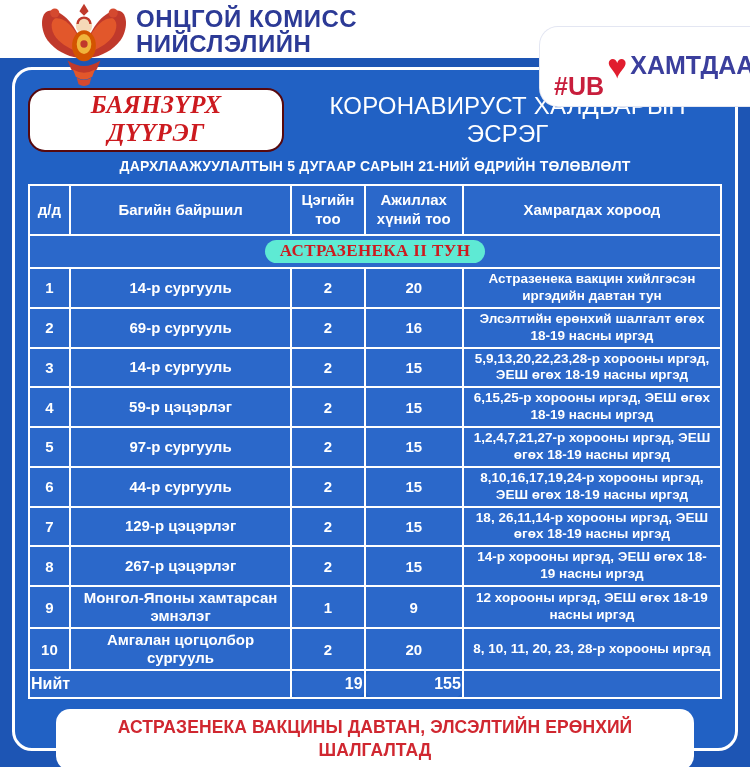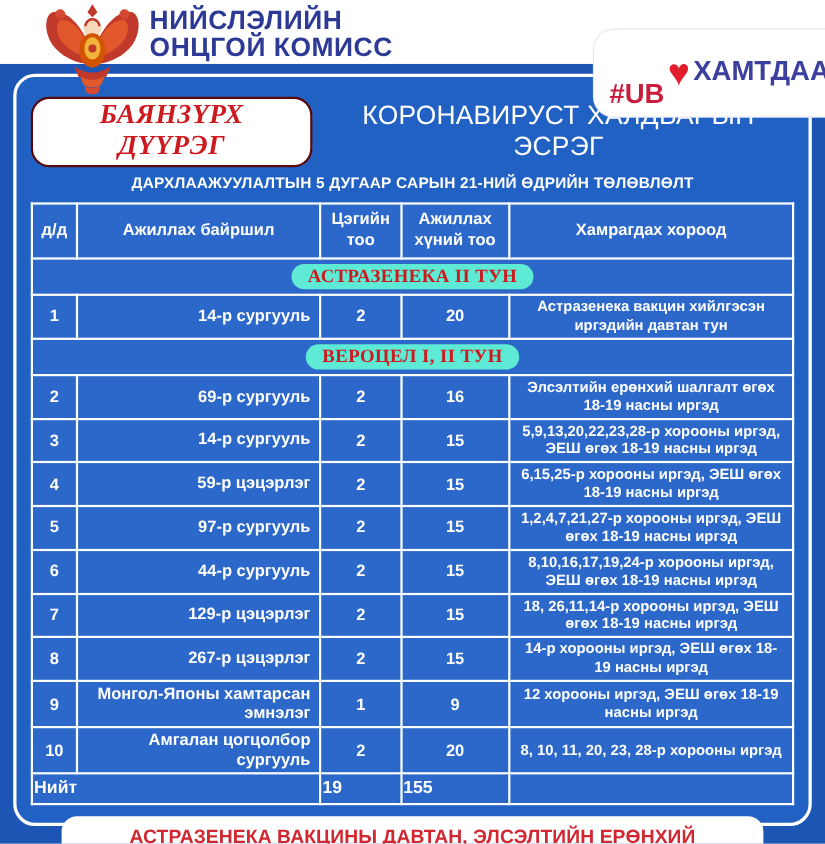"НИЙСЛЭЛИЙН" div { order: before "ОНЦГОЙ КОМИСС" -> after "ОНЦГОЙ КОМИСС" }
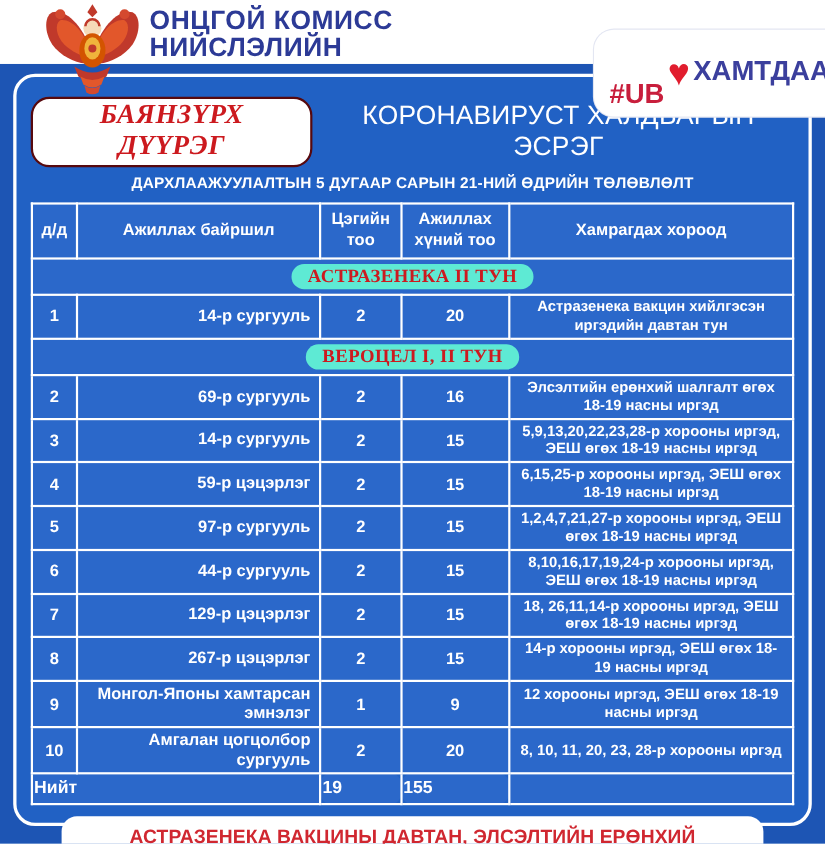"Ажиллах байршил" th { text: Ажиллах -> Багийн }
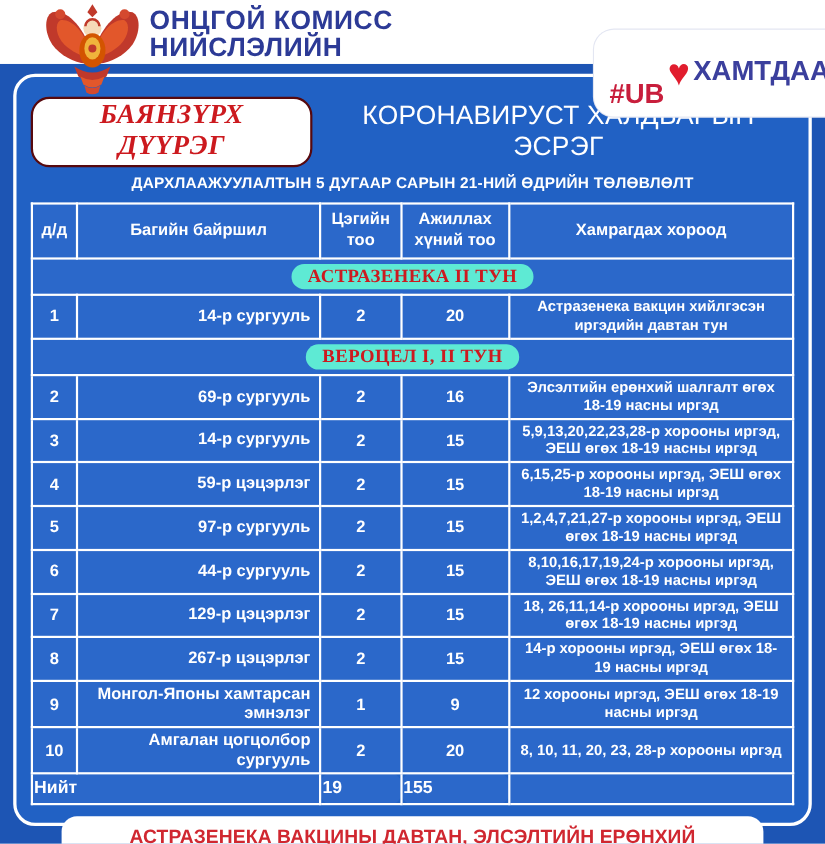"14-р сургууль" td.cell-location { text-align: right -> center }
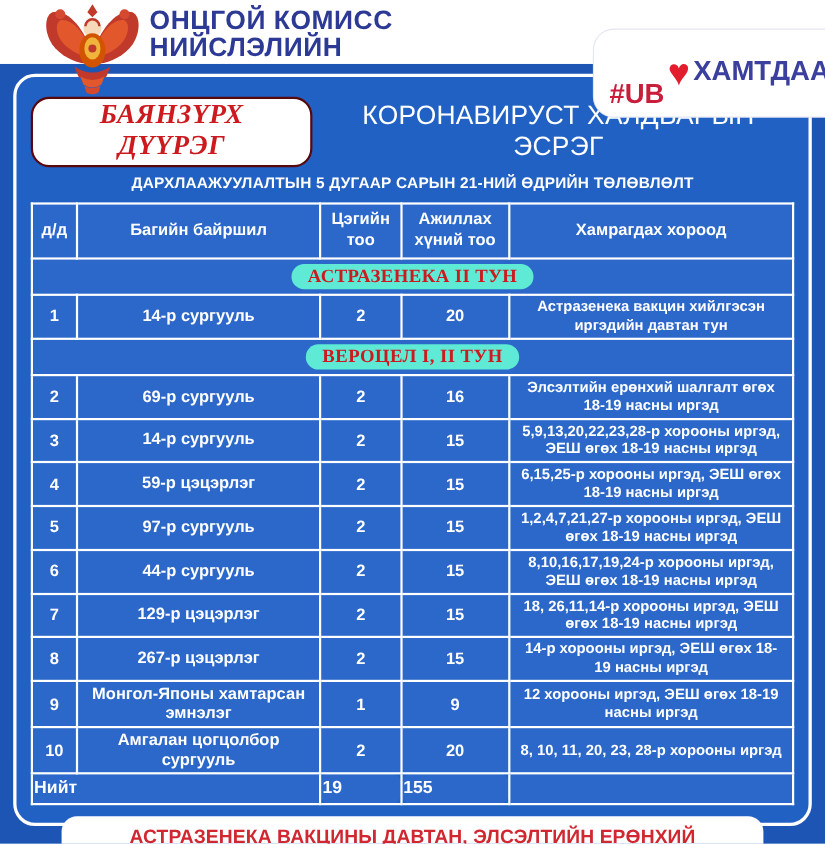"ВЕРОЦЕЛ I, II ТУН" tr.section-row { html: <tr> <td><span>ВЕРОЦЕЛ I, II ТУН</span></td> </tr> -> none }
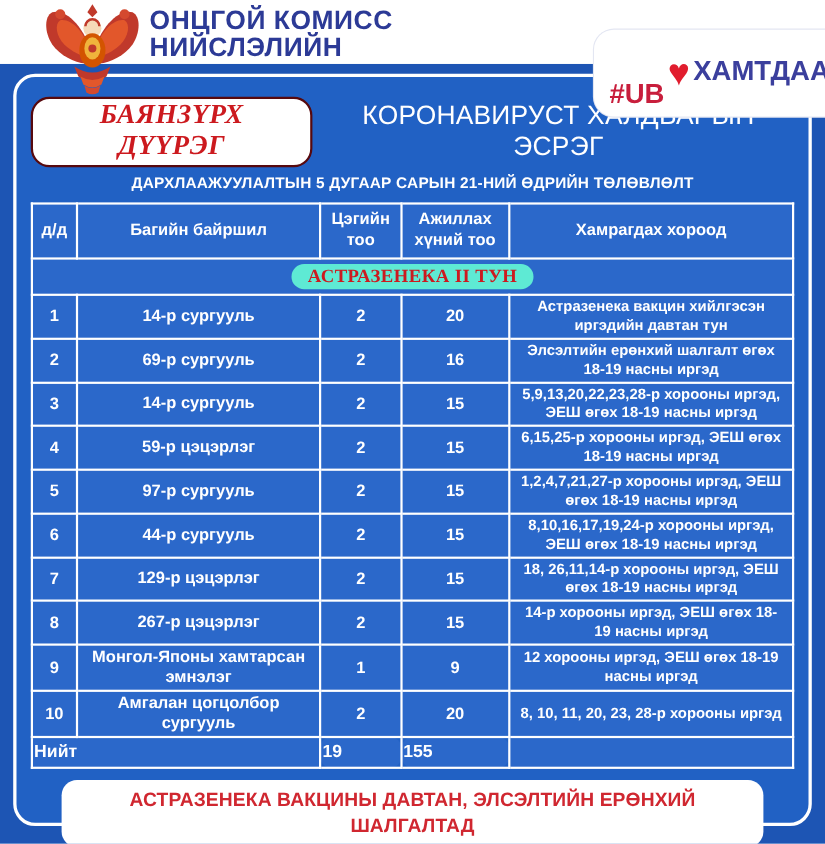"19" td.total-num { text-align: left -> right }
